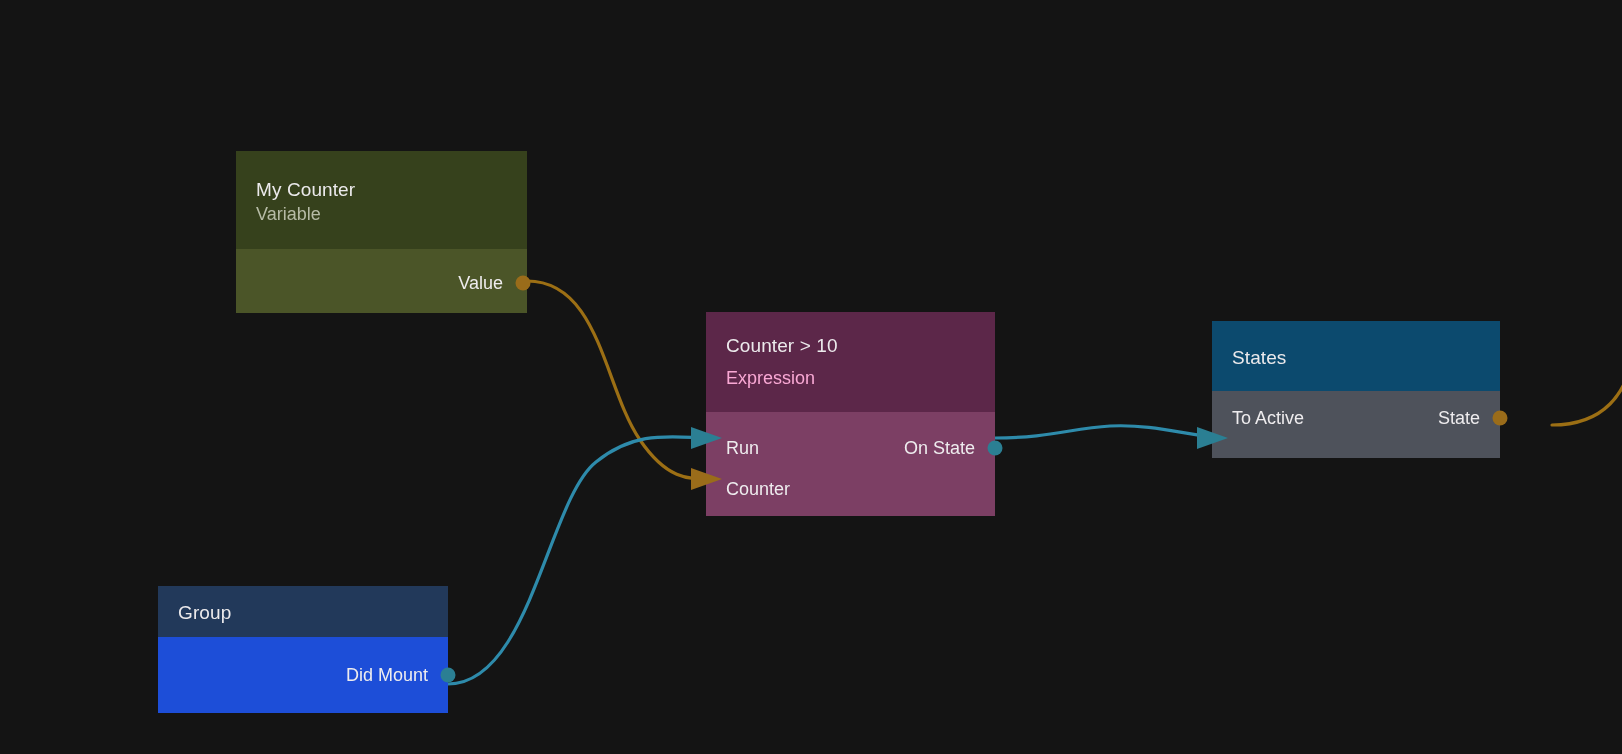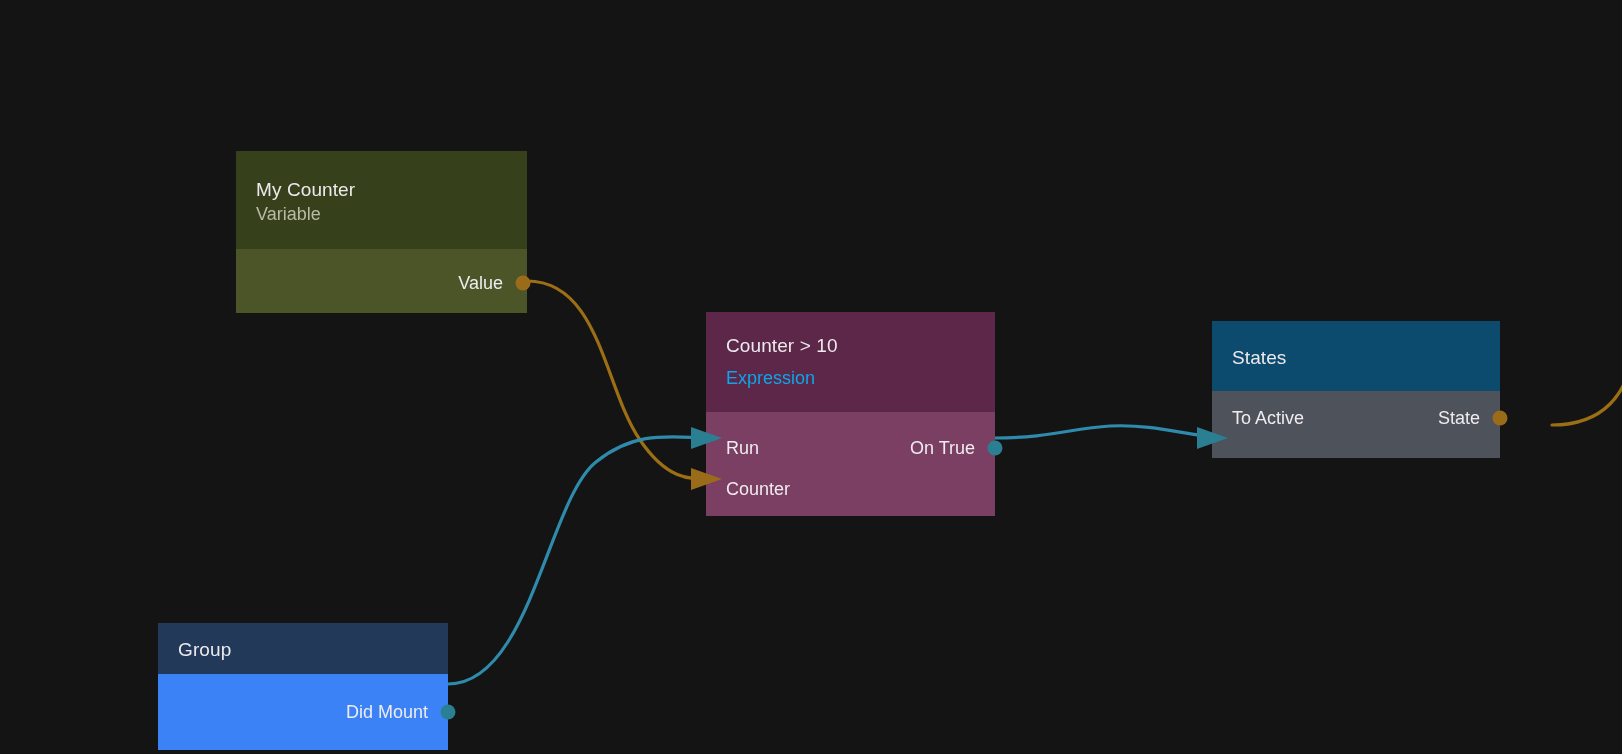"Expression" #node-expression .node-subtitle { color: #0ea5e9 -> #f9a8d4 }
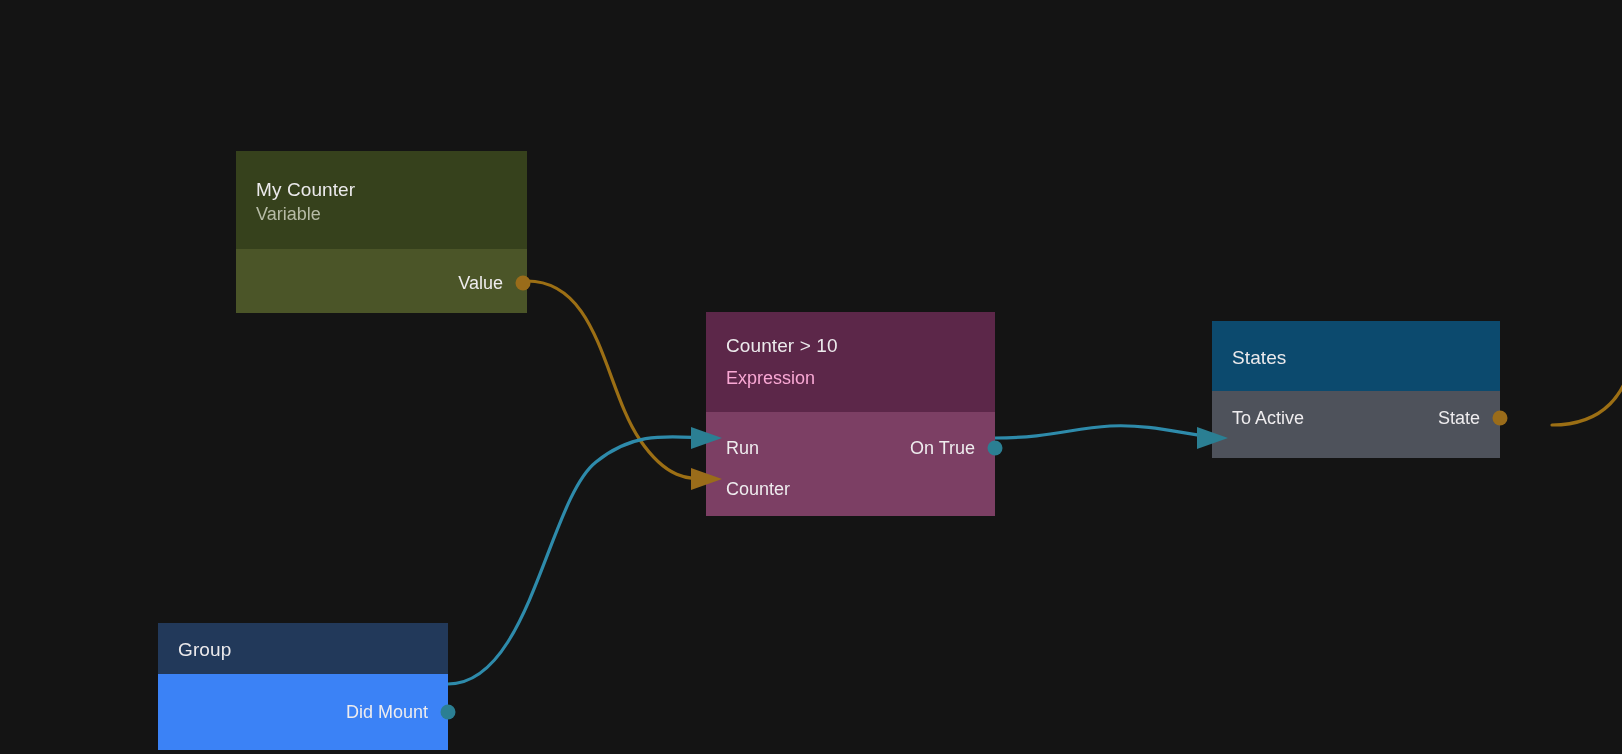"On True" span.port-label { text: True -> State }
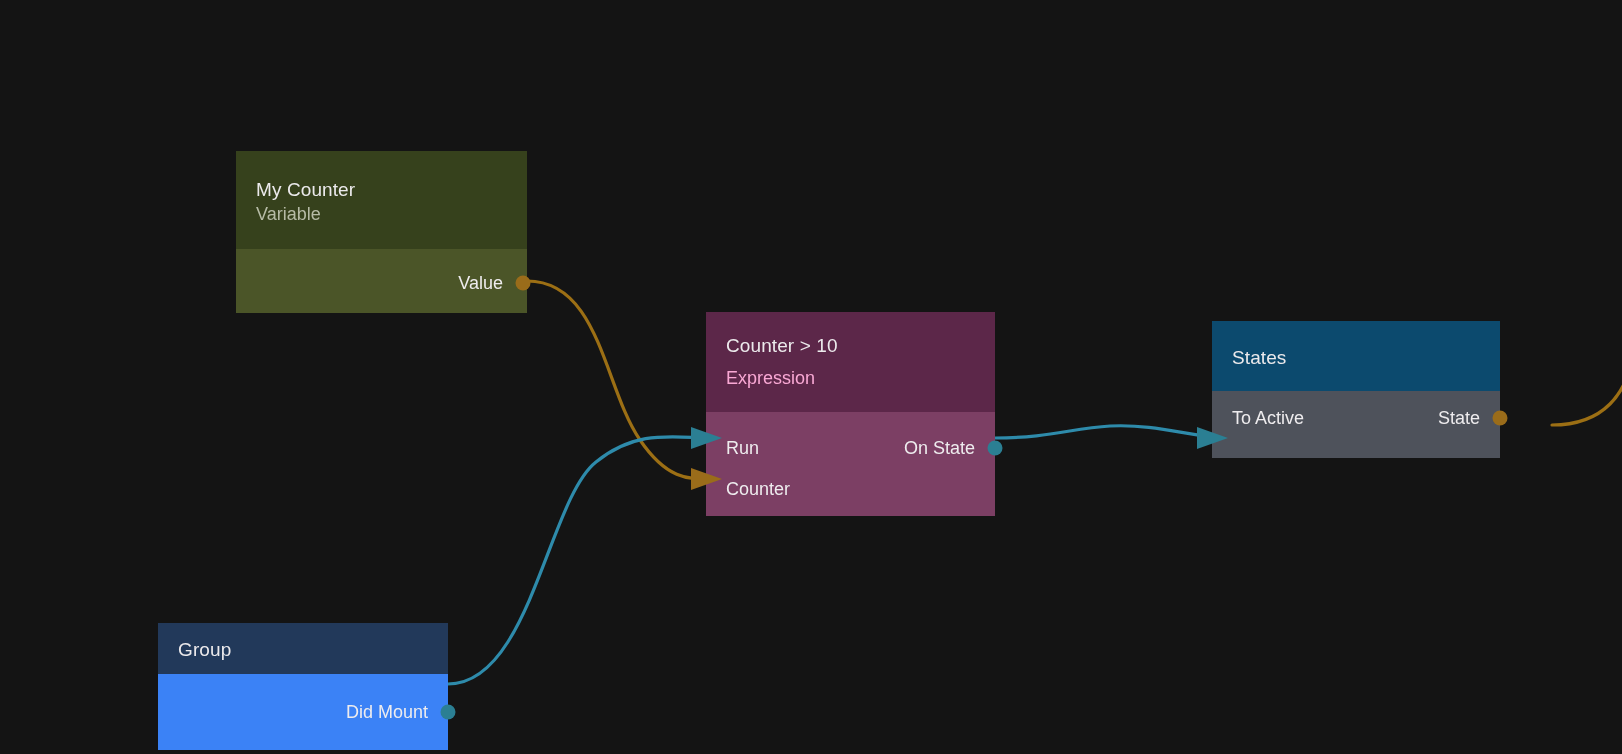"Group" #node-group { margin-top: 37px -> none }
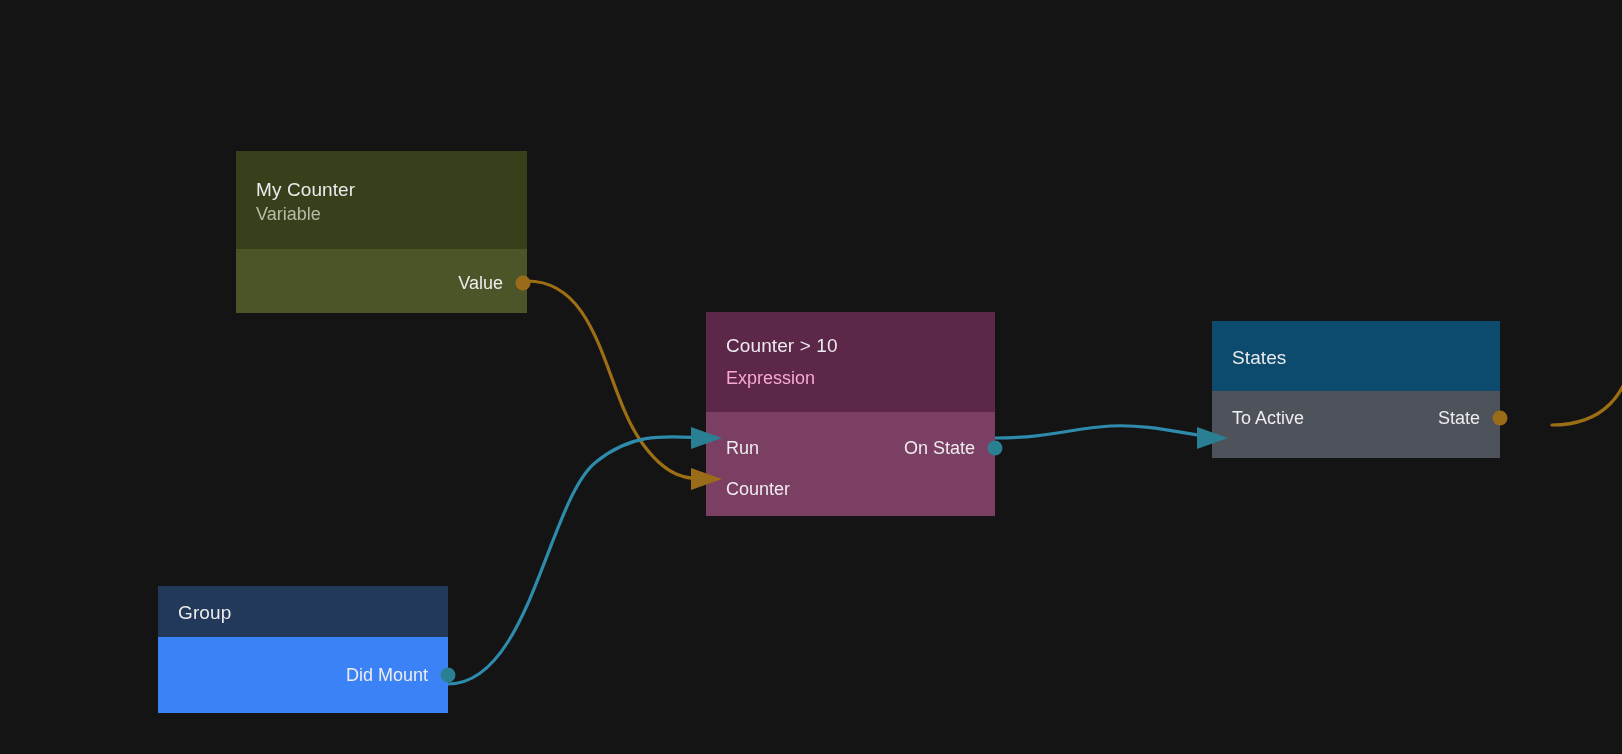"Did Mount" #node-group .node-body { background: #3b82f6 -> #1d4ed8 }
